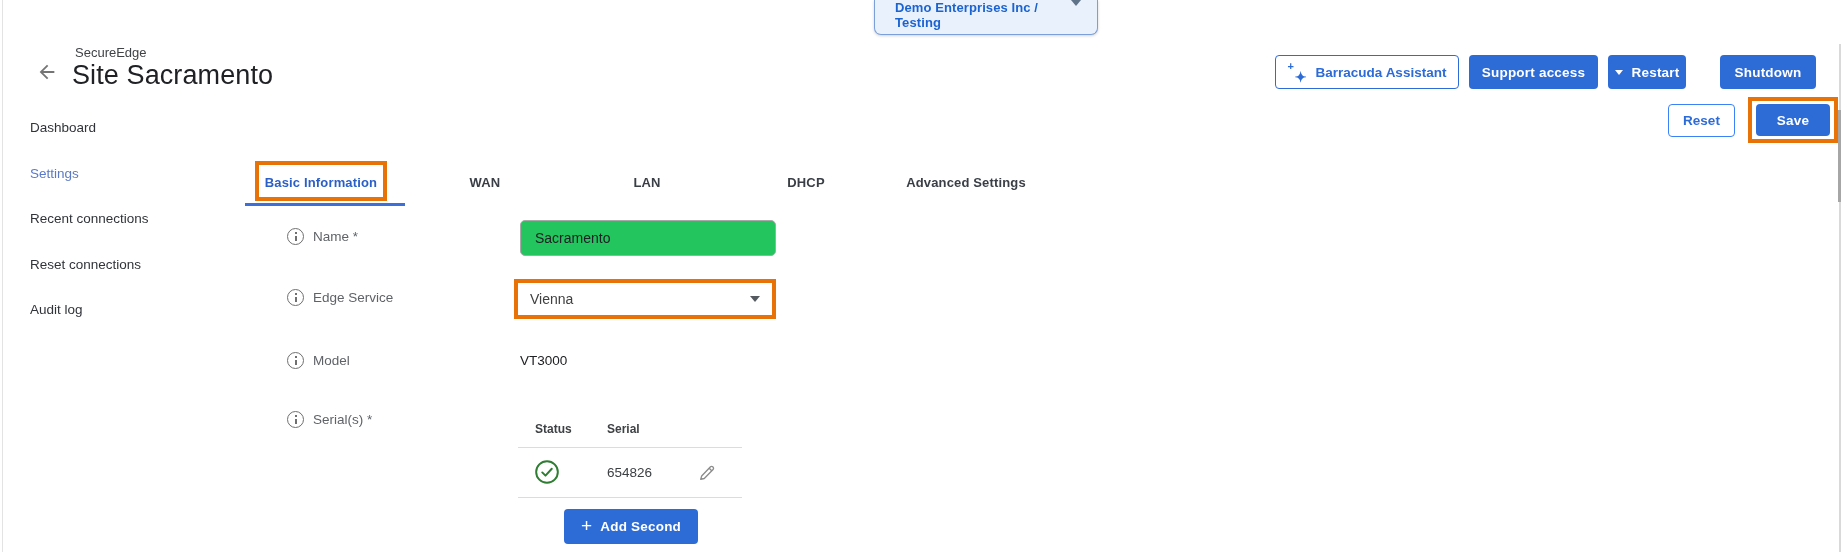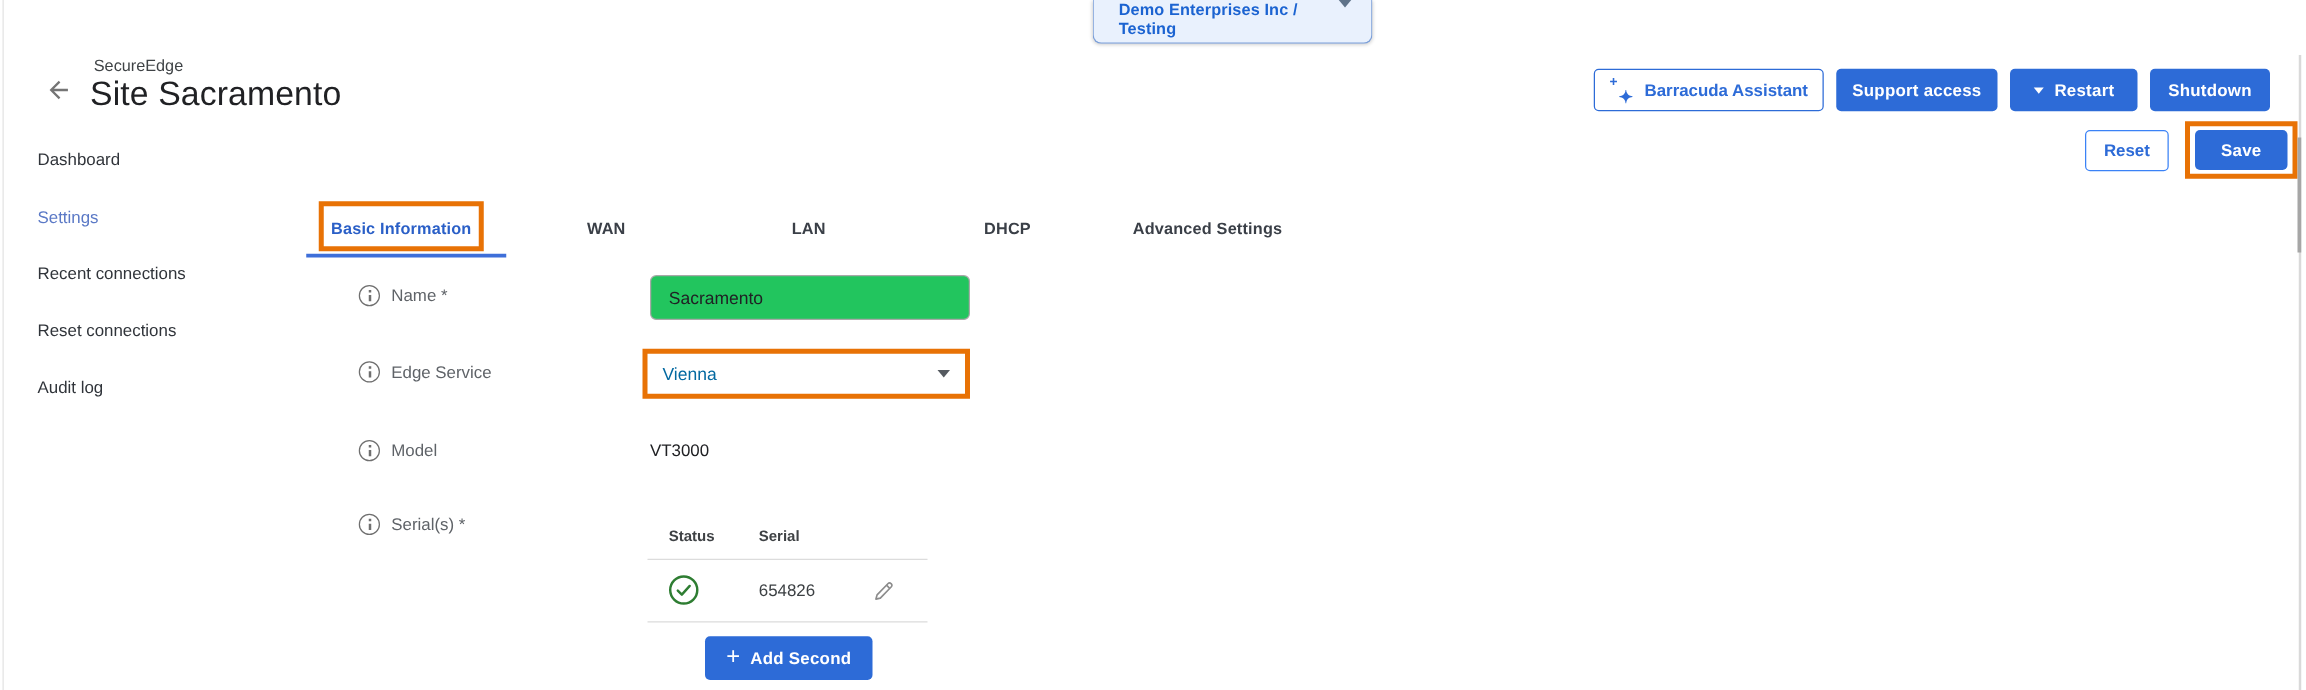"Restart" .b-restart { width: 102px -> 78px }
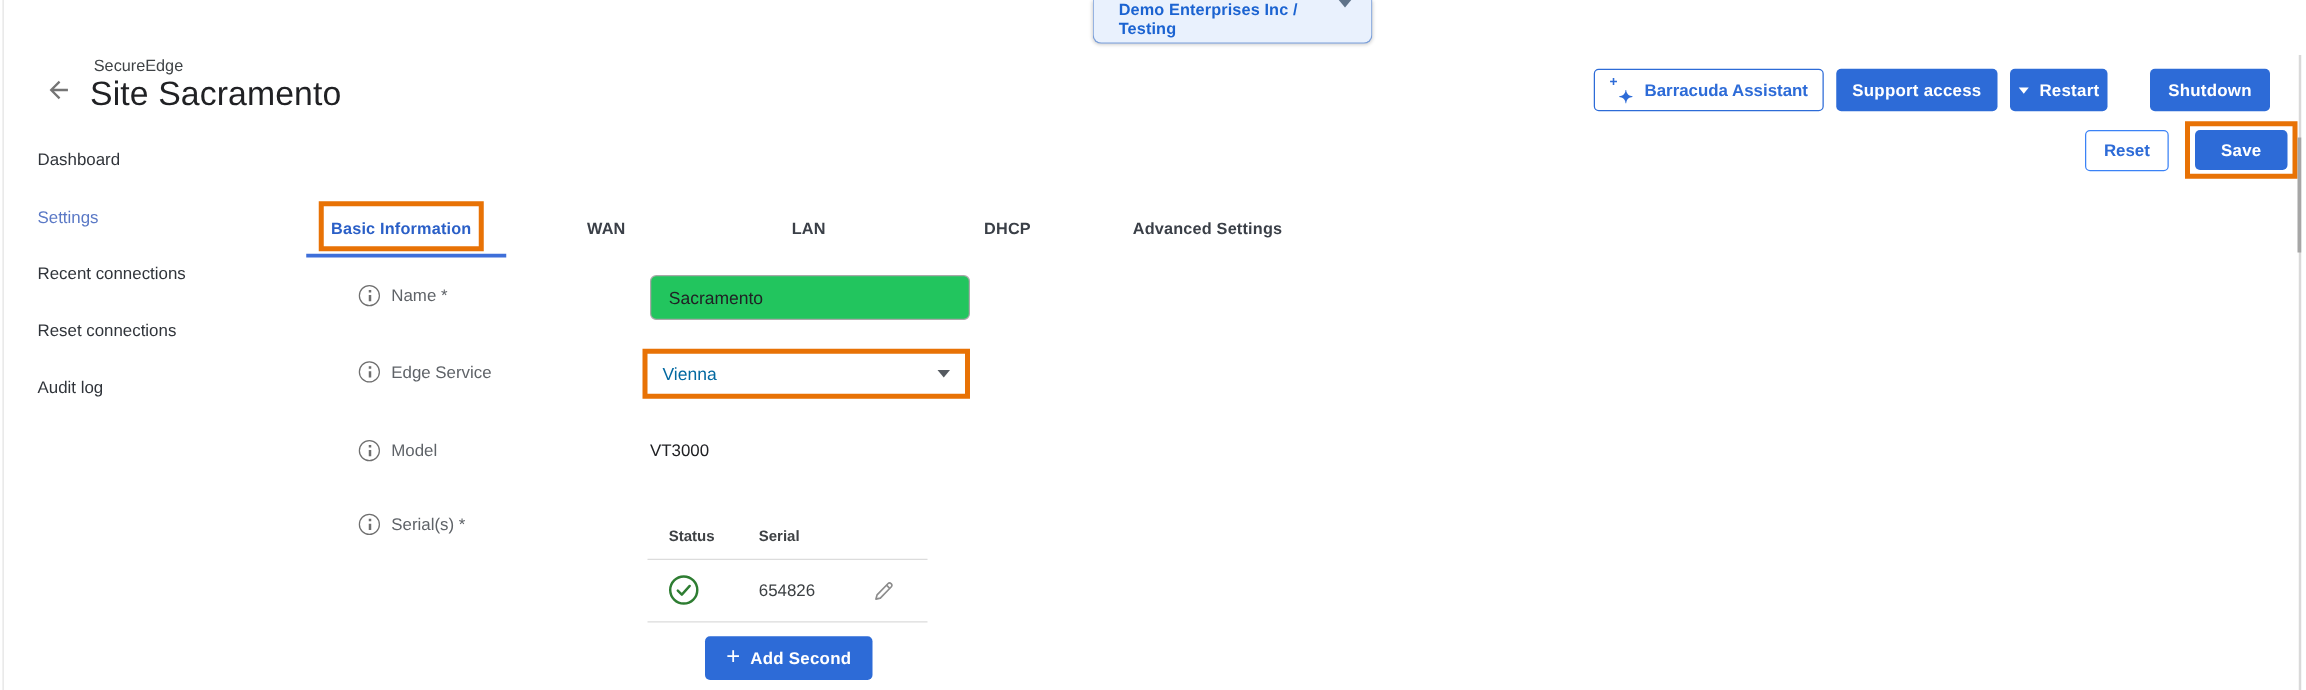"Vienna" .edge-select .val { color: #0369a1 -> #404040 }
